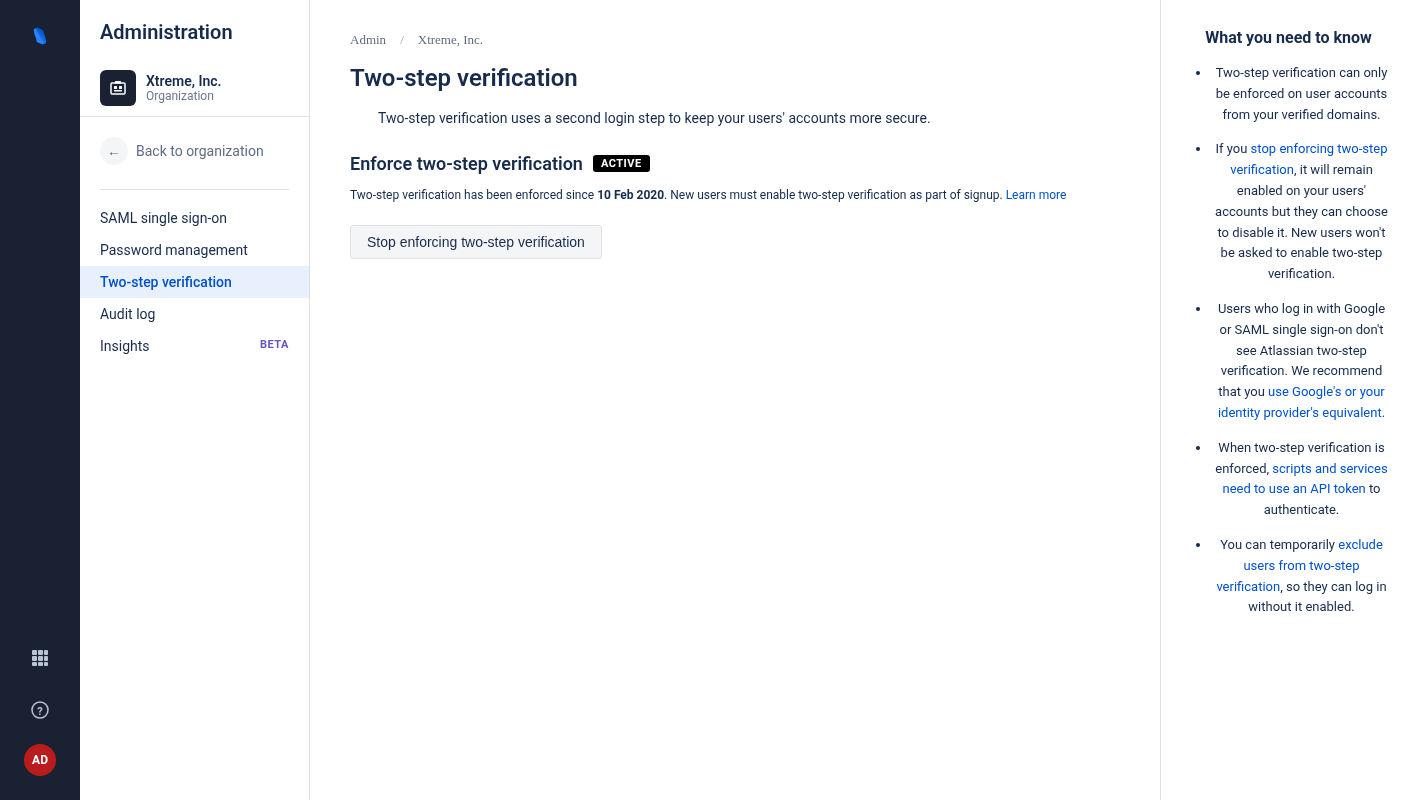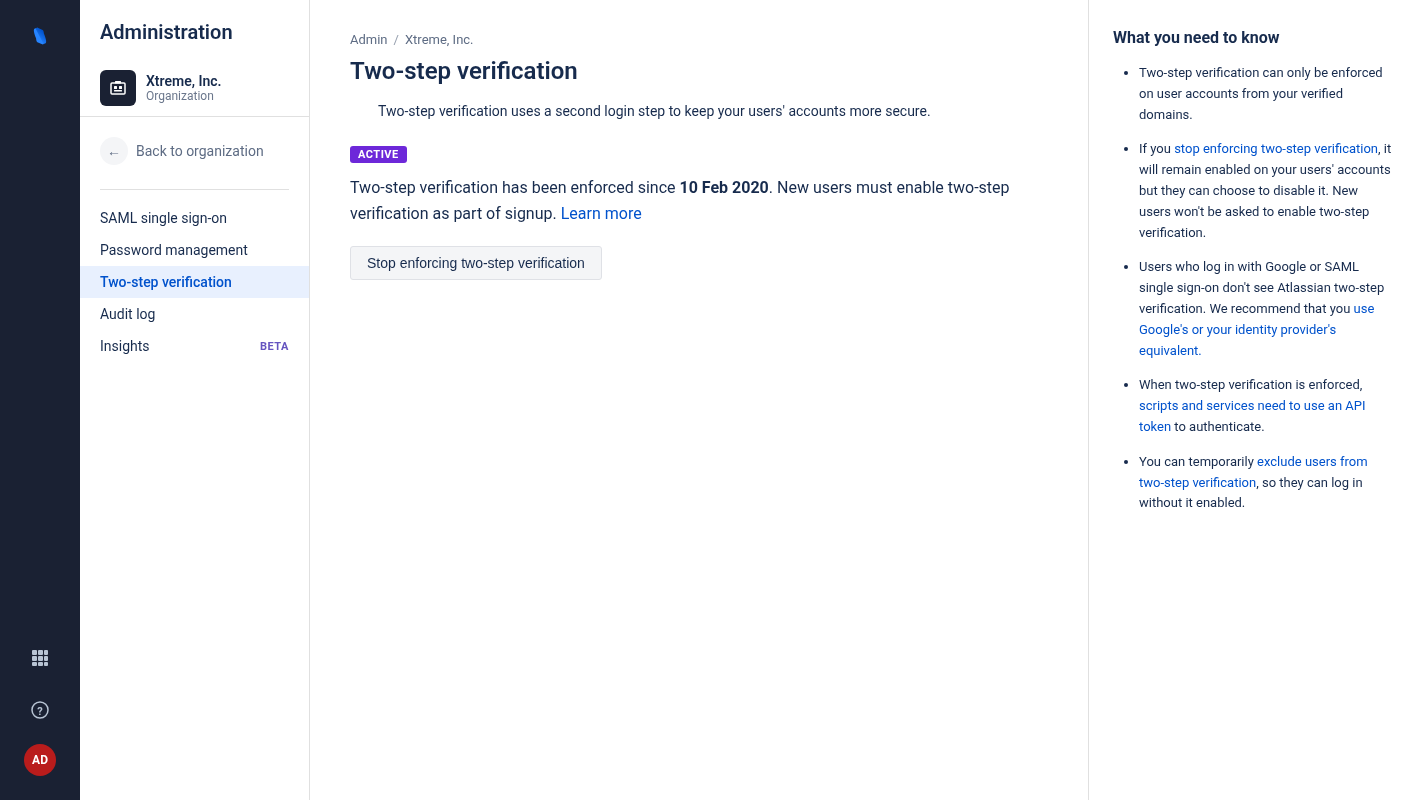"Admin" .breadcrumb { font-family: none -> Liberation Serif, serif; gap: 6px -> 14px; margin-bottom: 10px -> 16px }
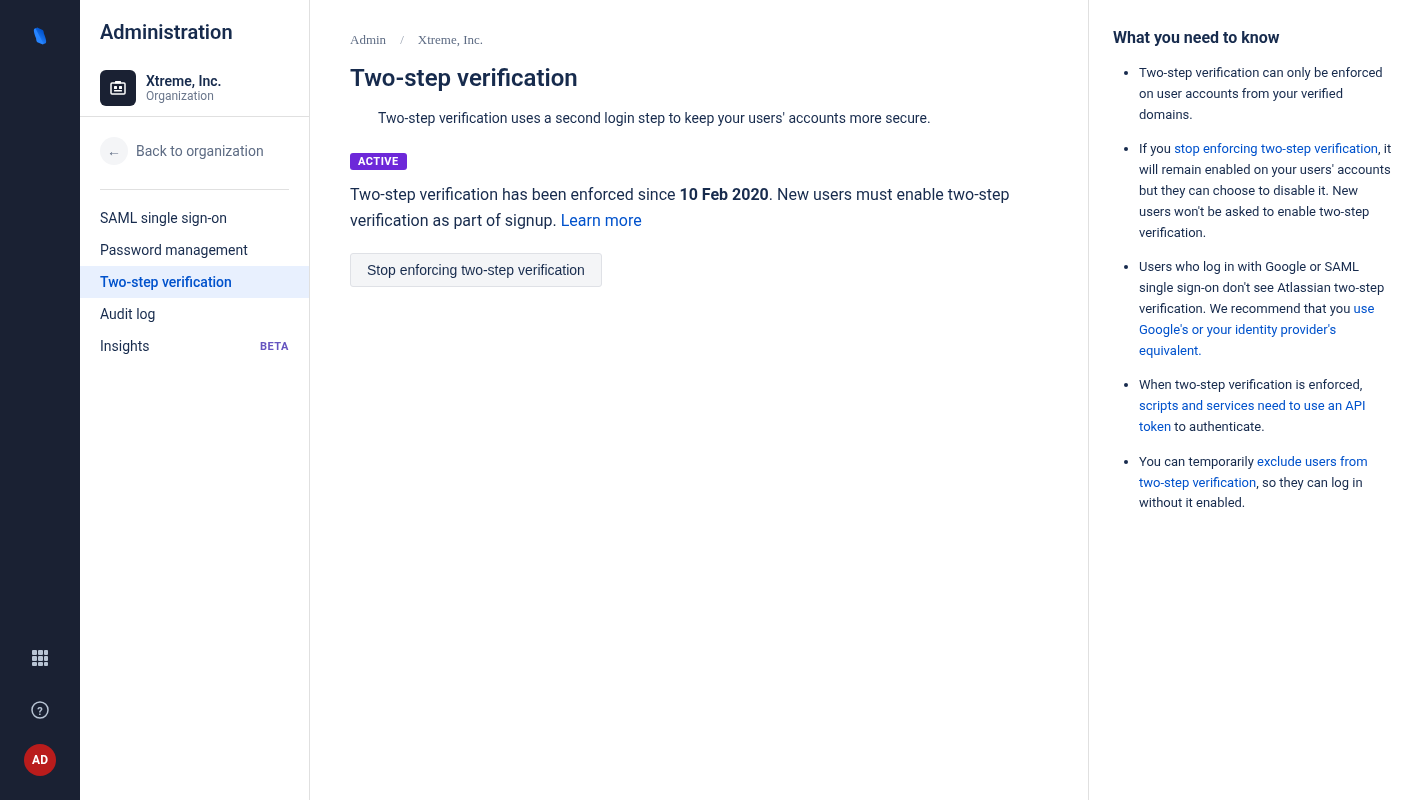"What you need to know" .info-panel { text-align: none -> center; width: 328px -> 256px }
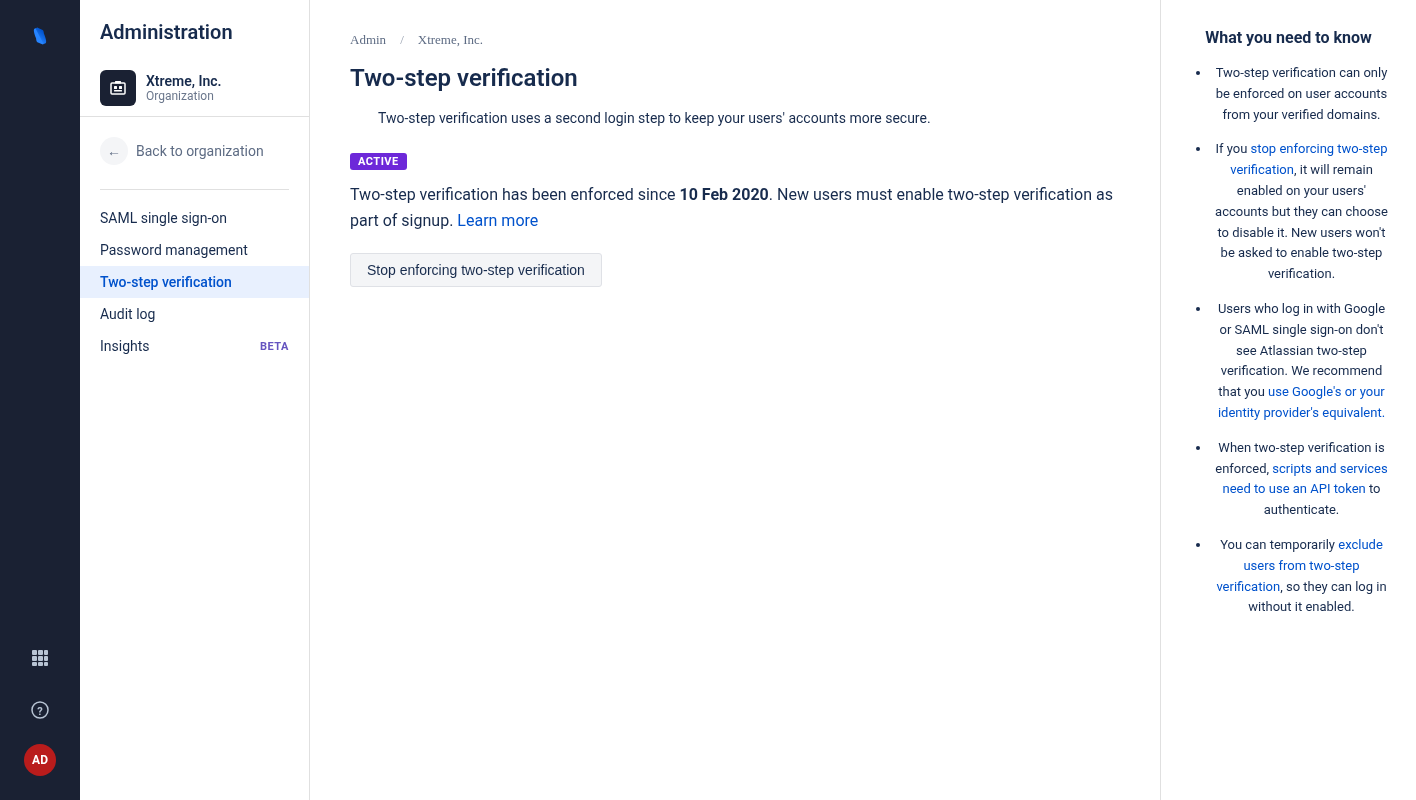"Enforce two-step verification" span { html: none -> <span>Enforce two-step verification</span> }
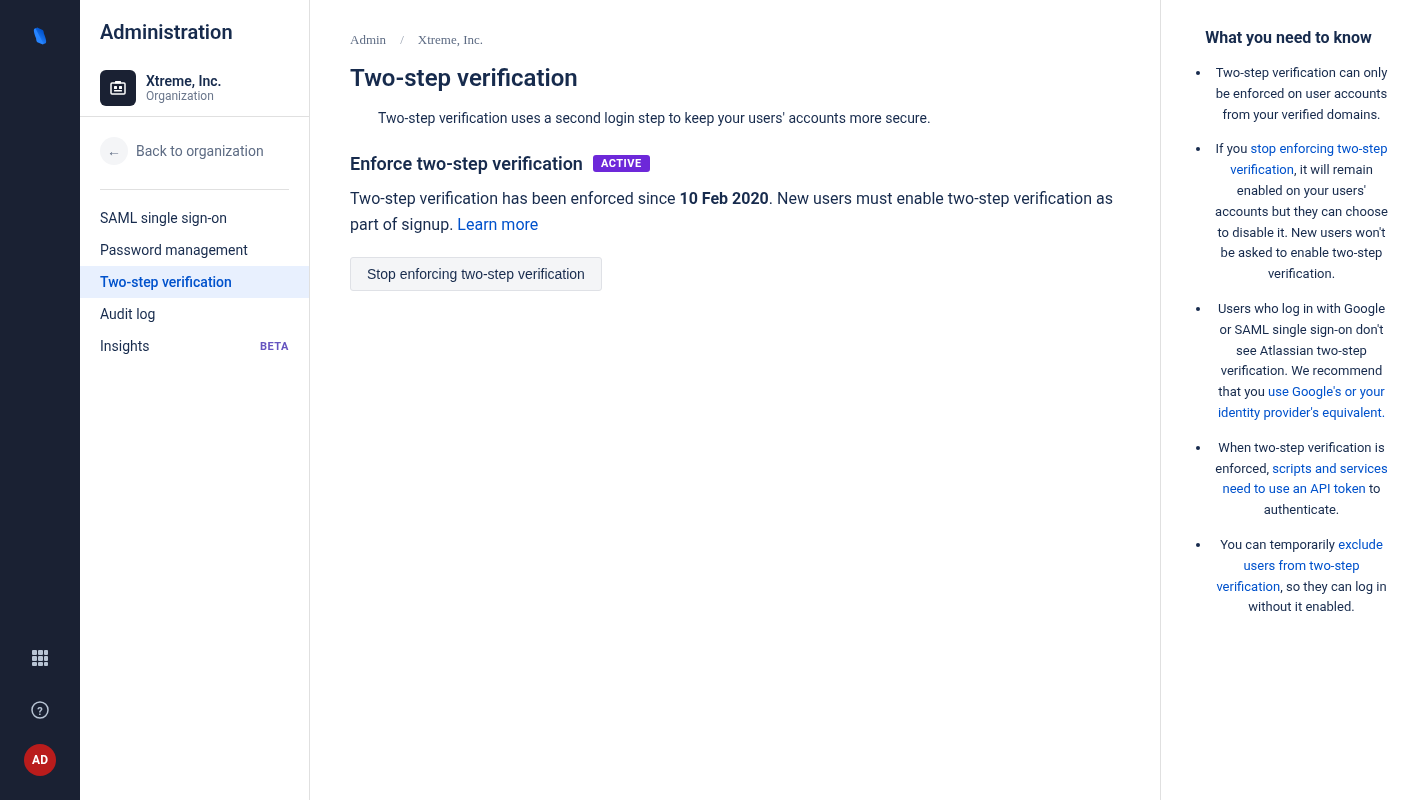"ACTIVE" .active-badge { background: #6d28d9 -> #000000 }
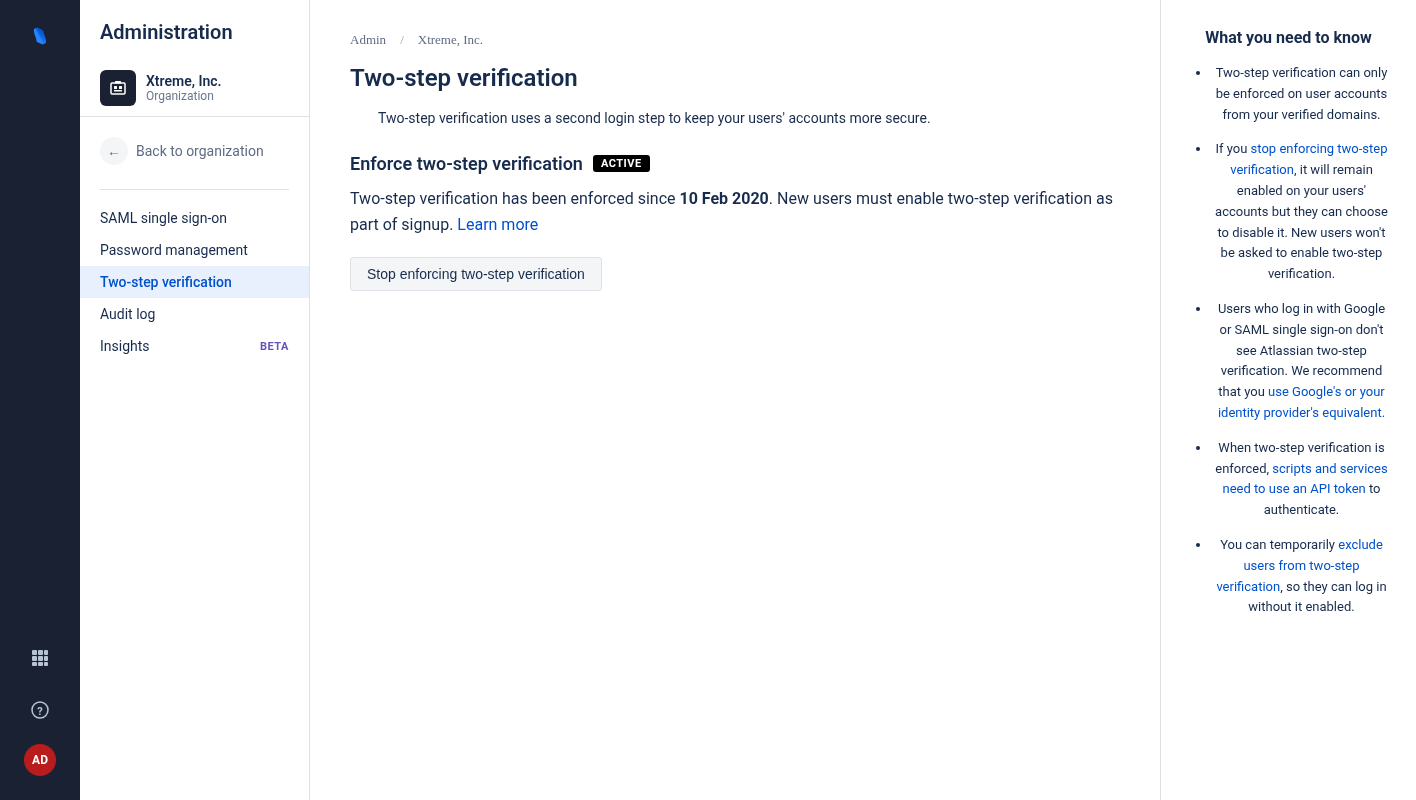"Two-step verification has been enforced" .enforce-description { font-size: 16px -> 12px }
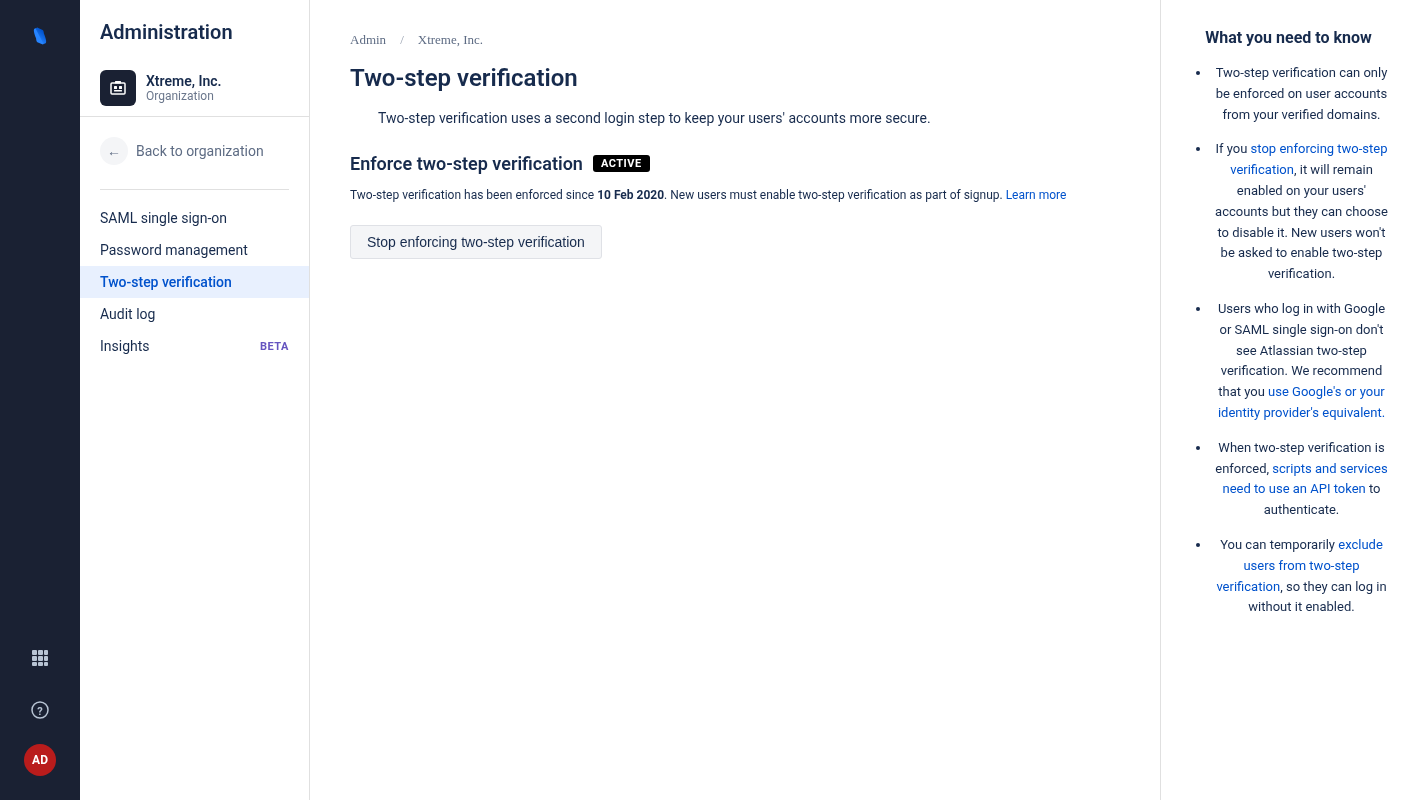"SAML single sign-on" .sidebar-item { align-items: center -> flex-start }
